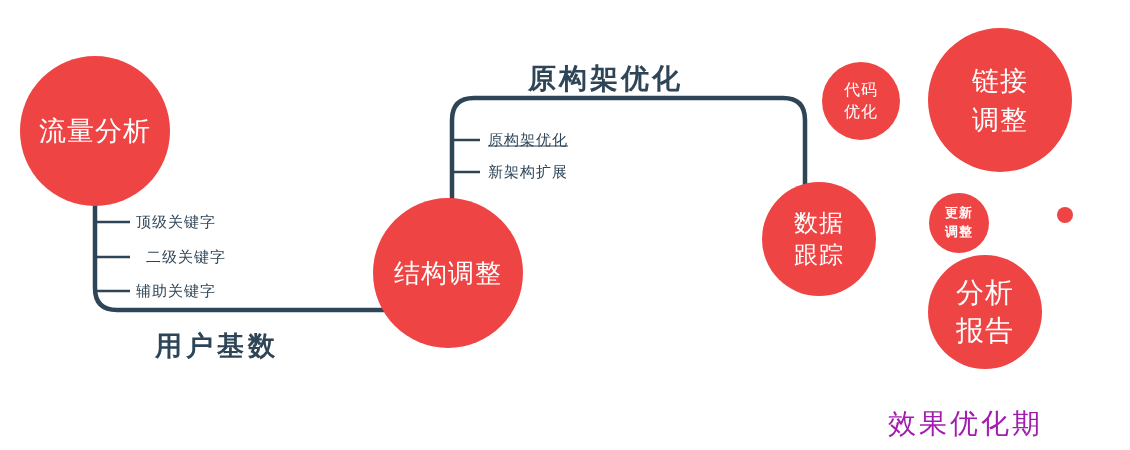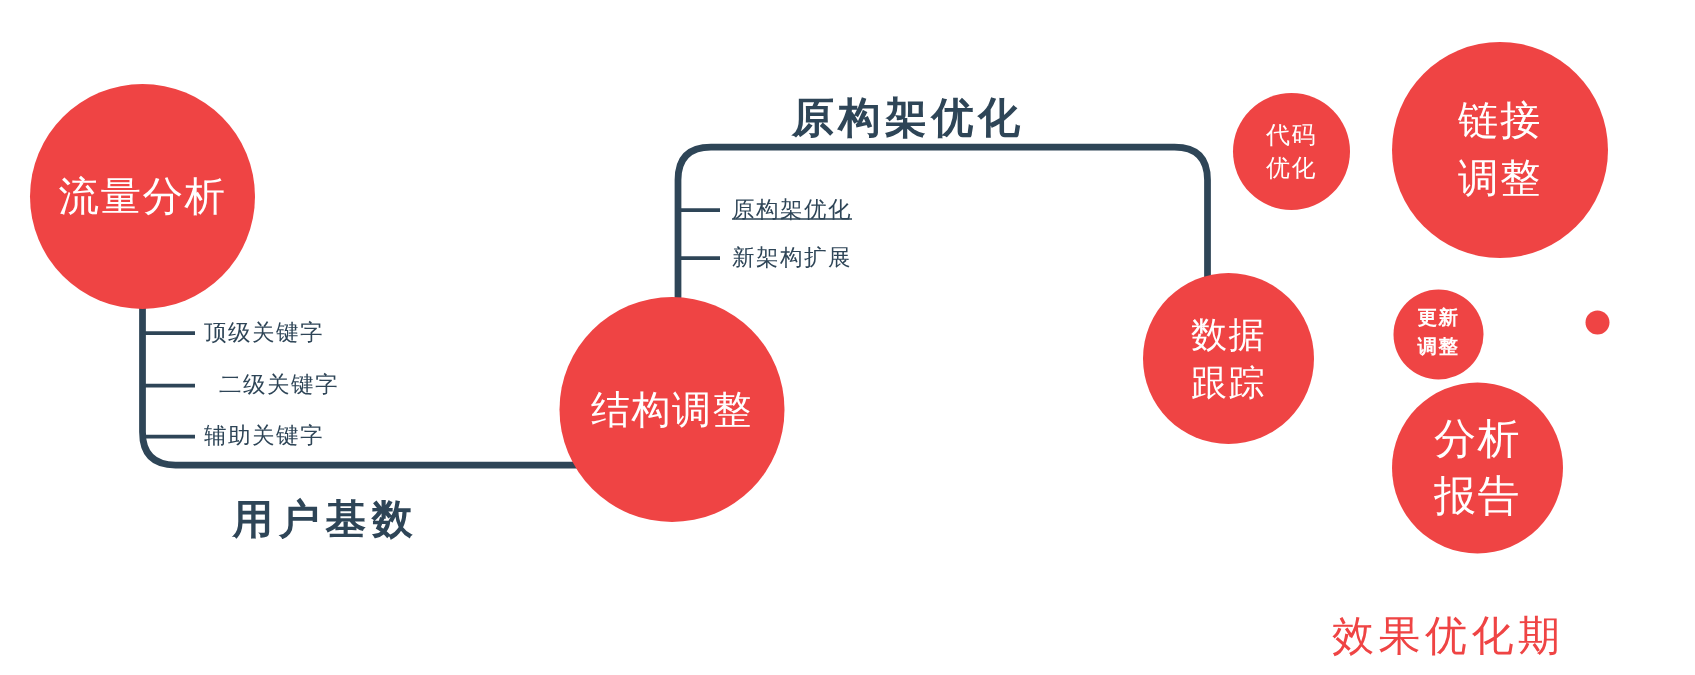"效果优化期" .caption { color: #ef4444 -> #a21caf }
